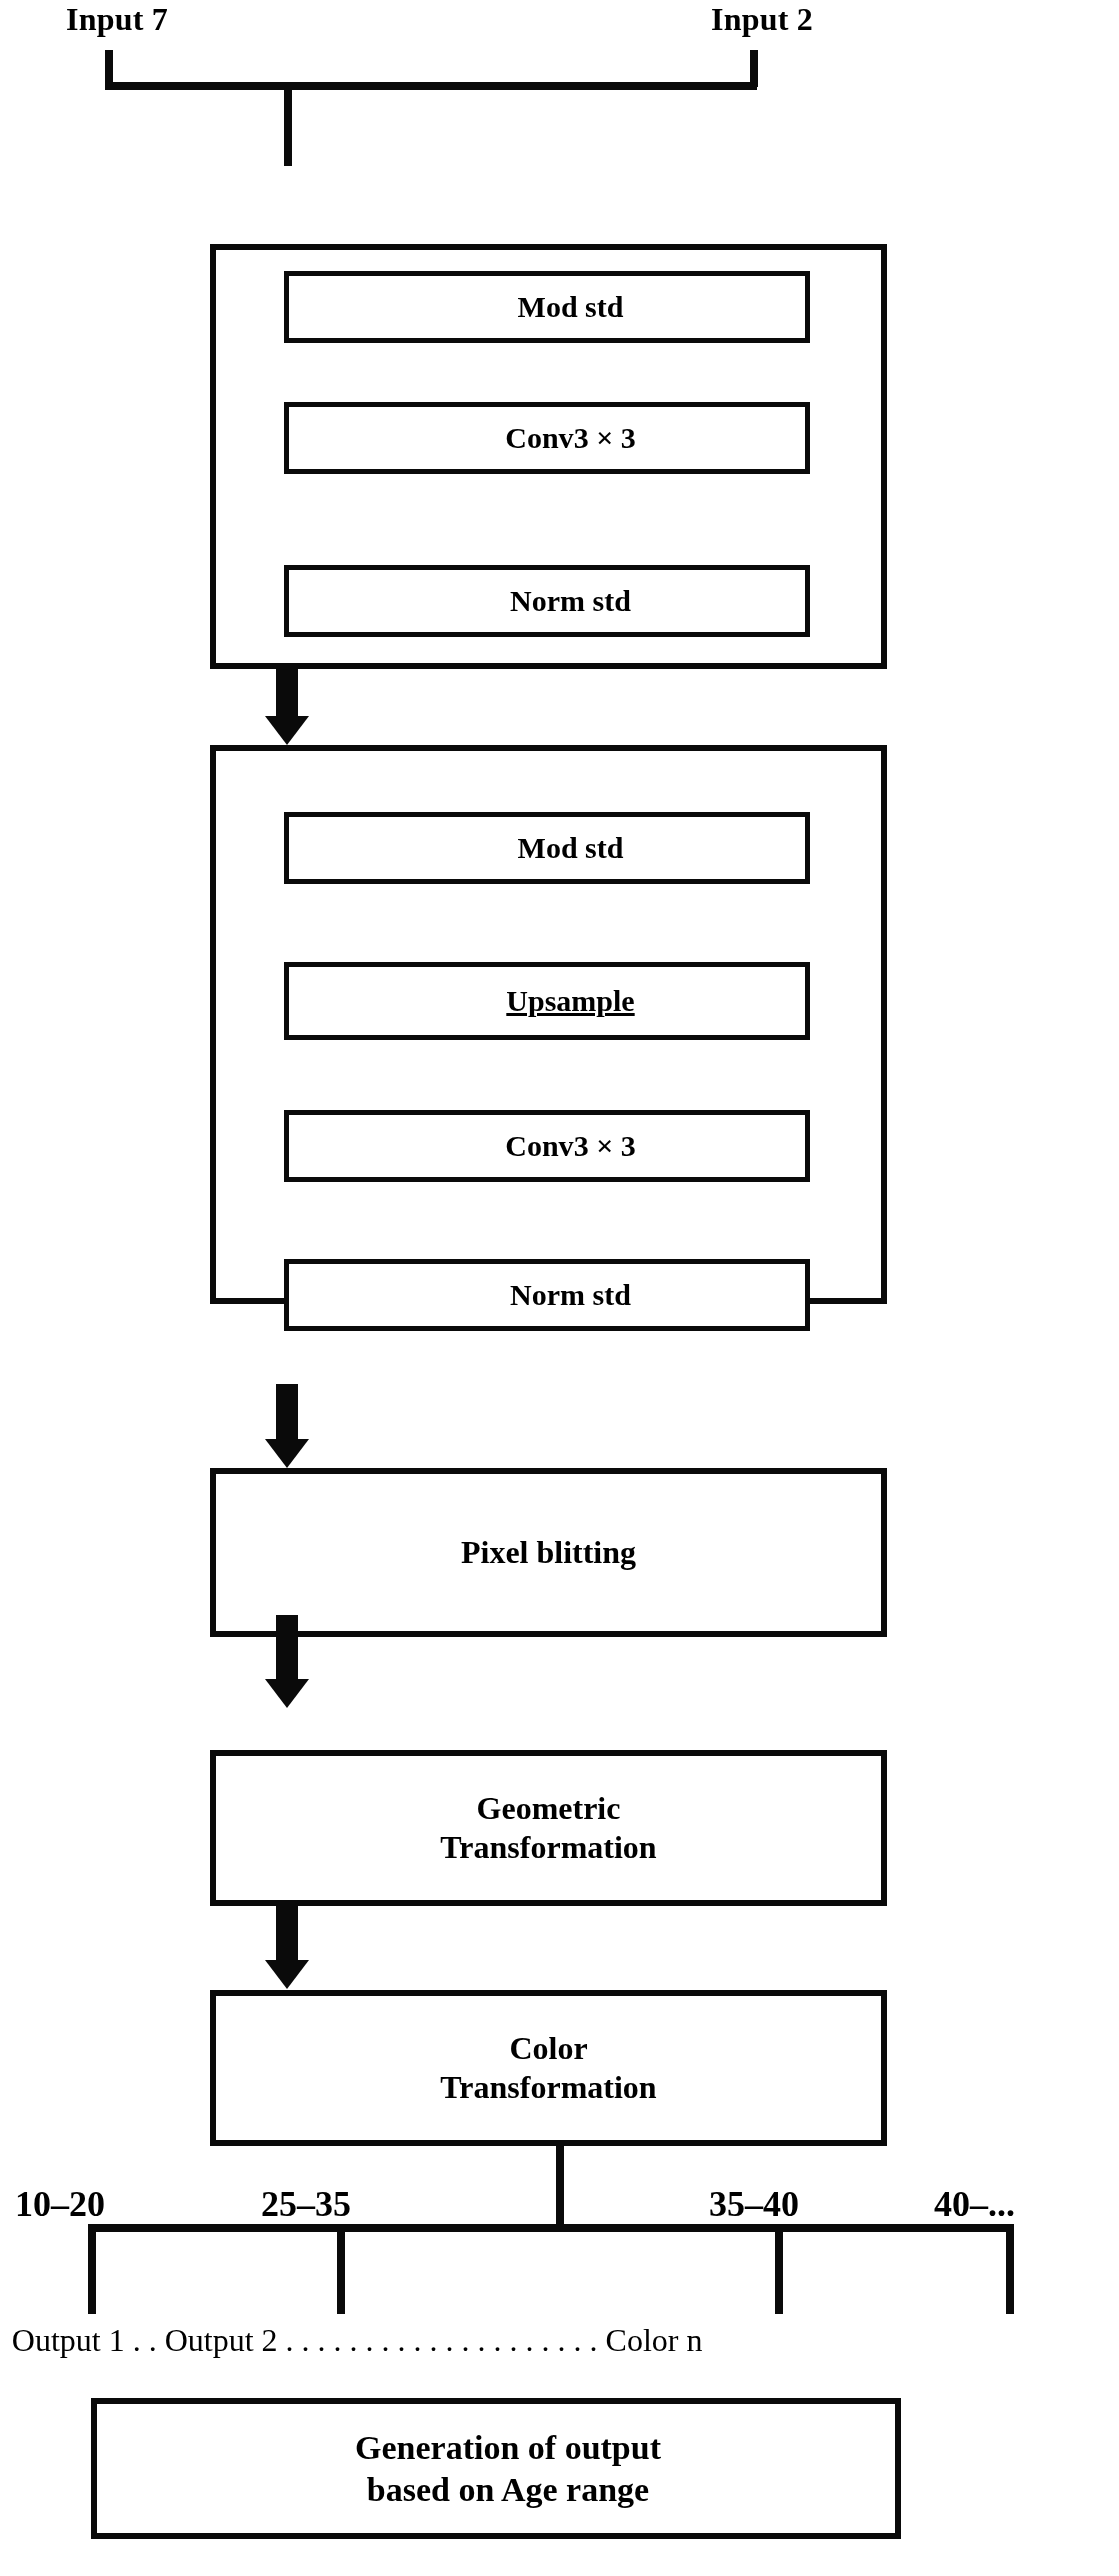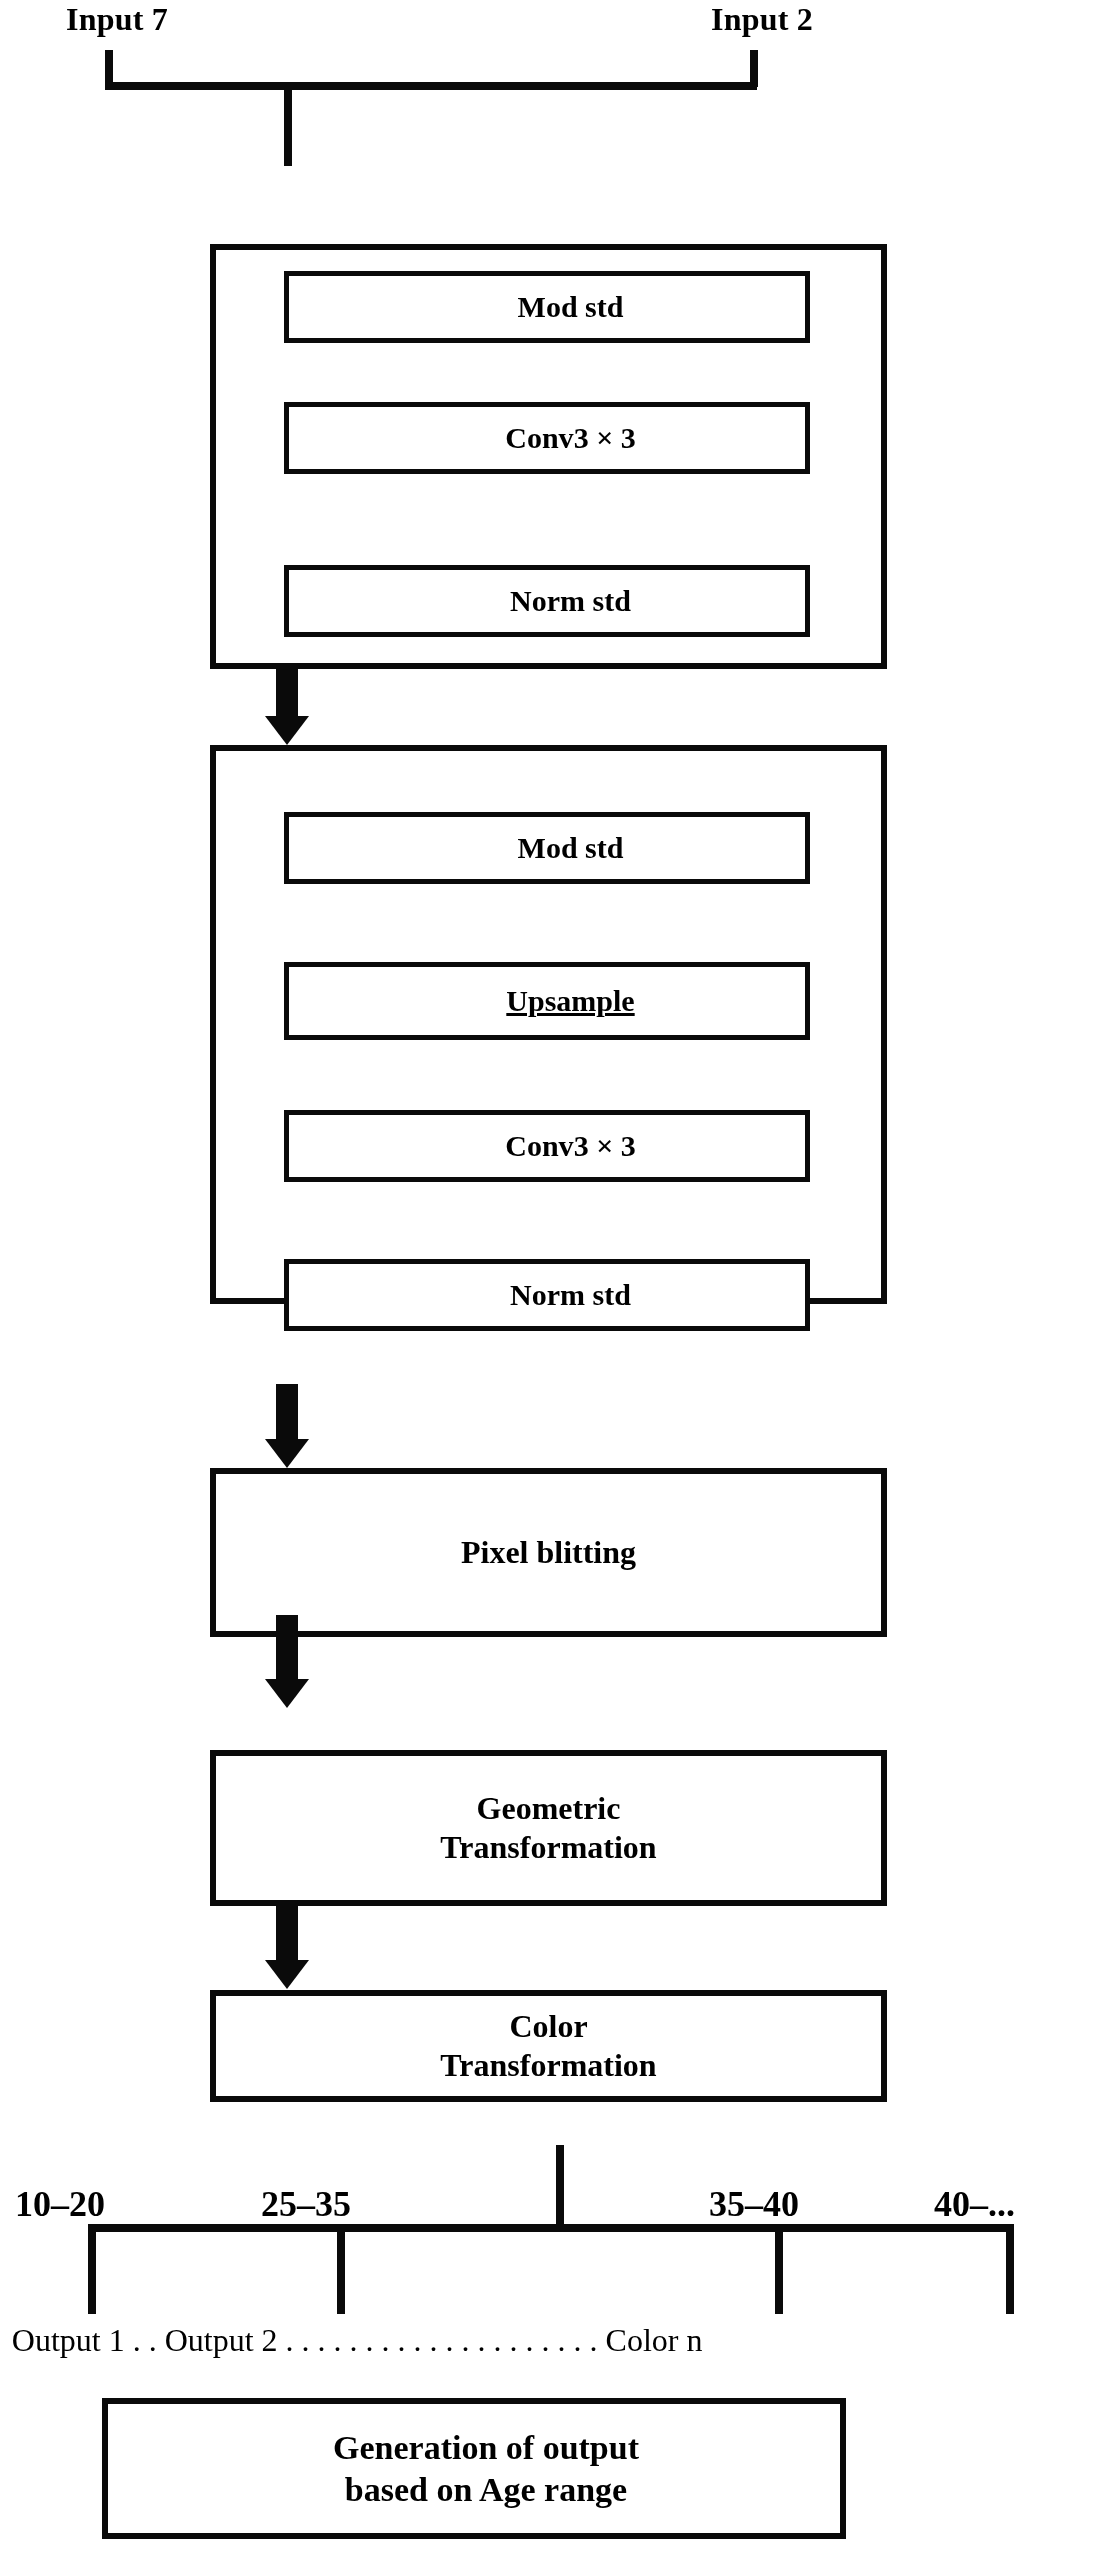"Color" div.stage-box { height: 112px -> 156px }
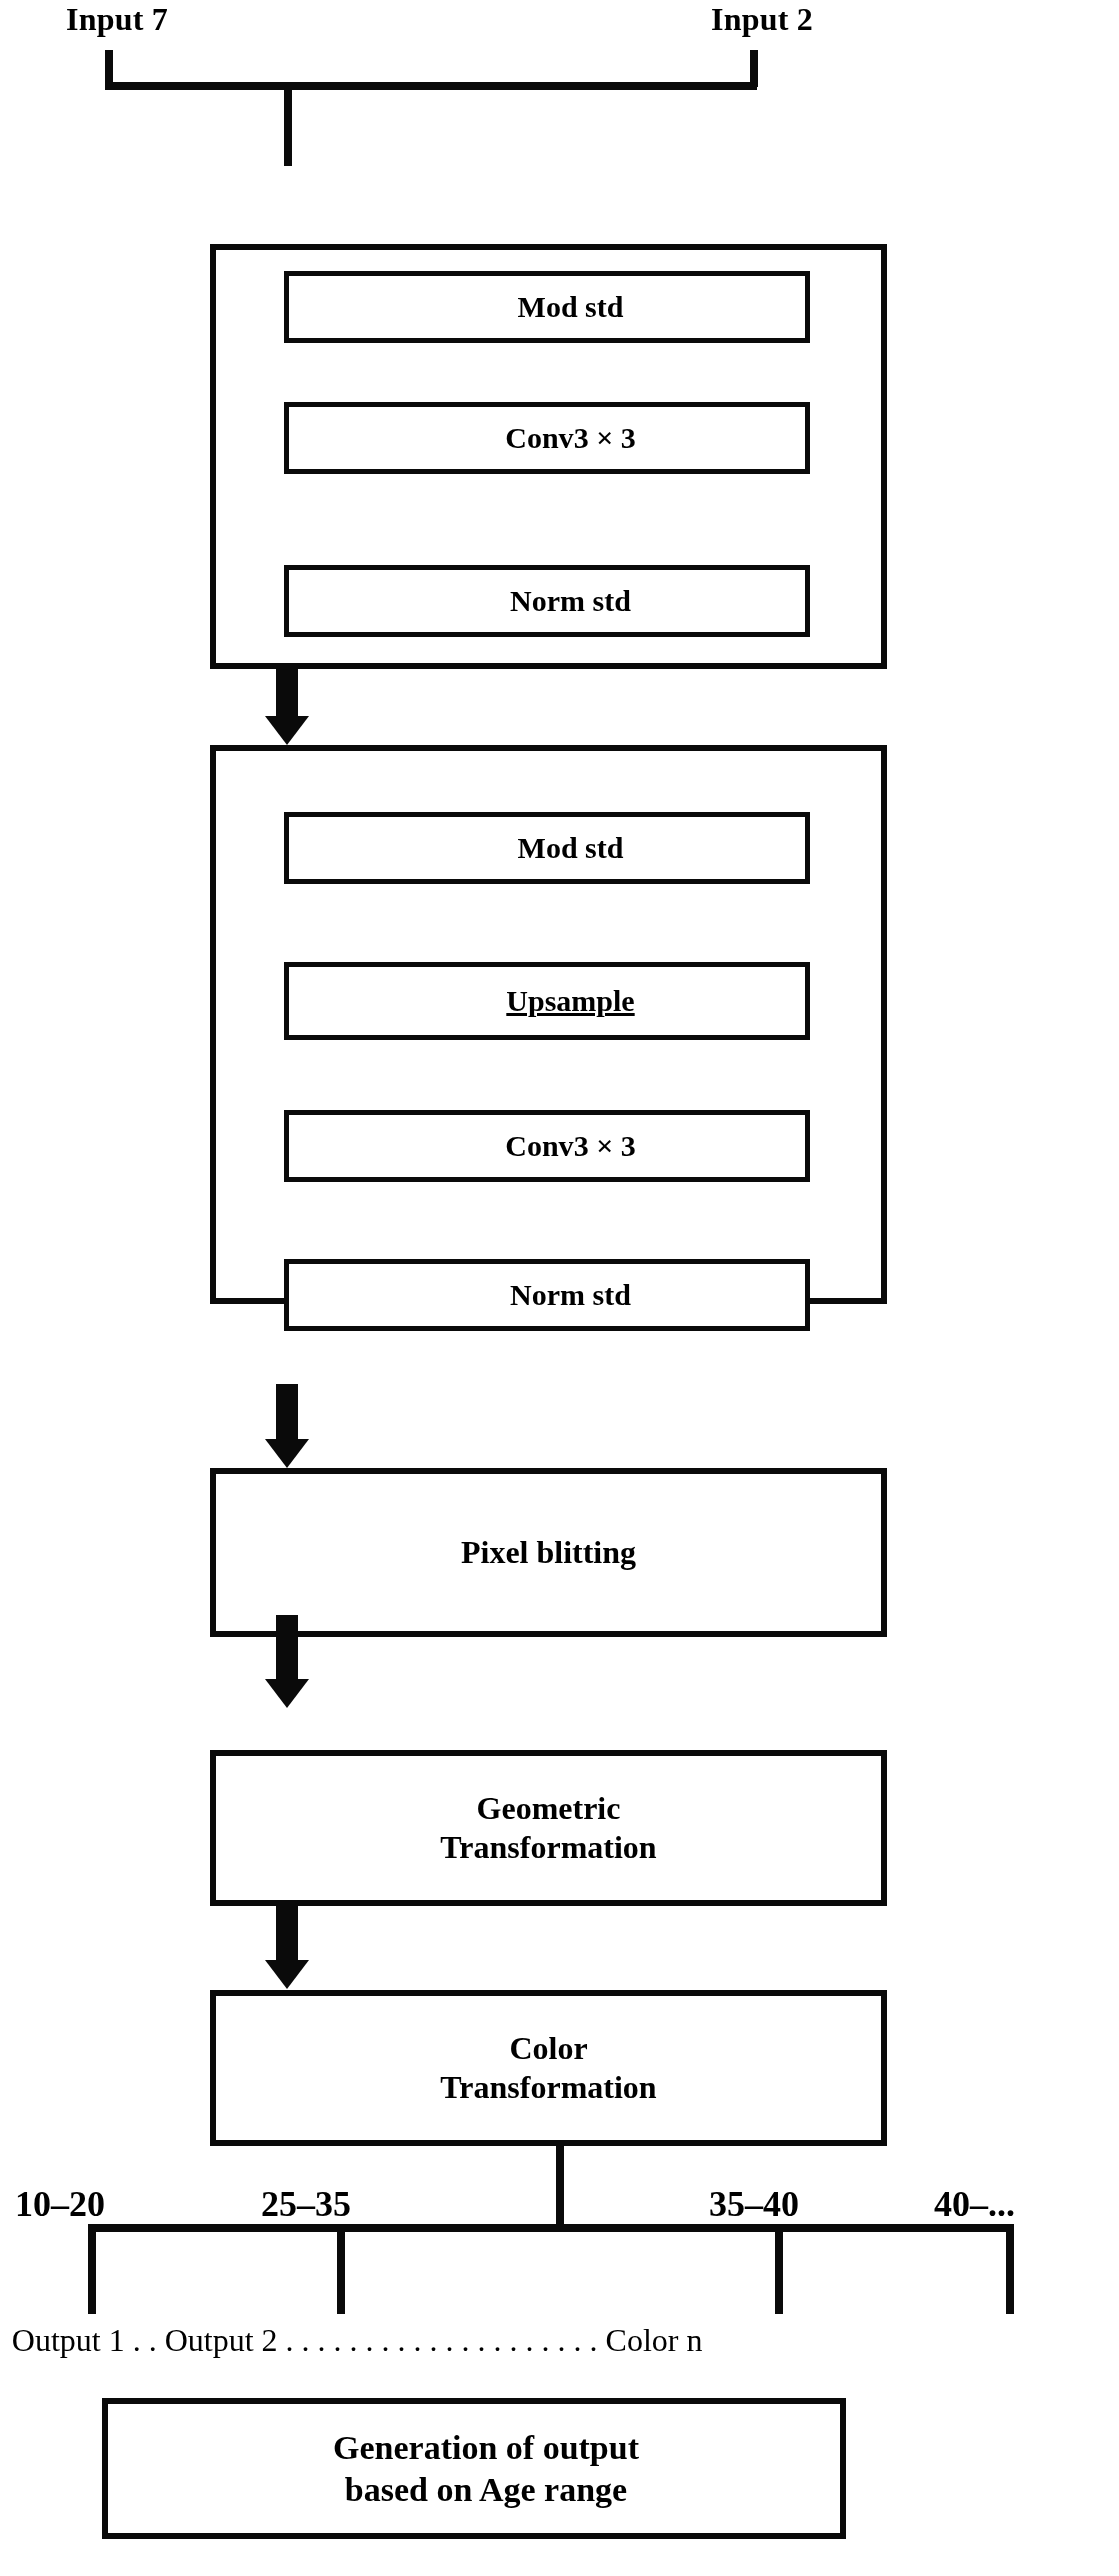"Generation of output" div.stage-box { left: 102px -> 91px; width: 744px -> 810px }
